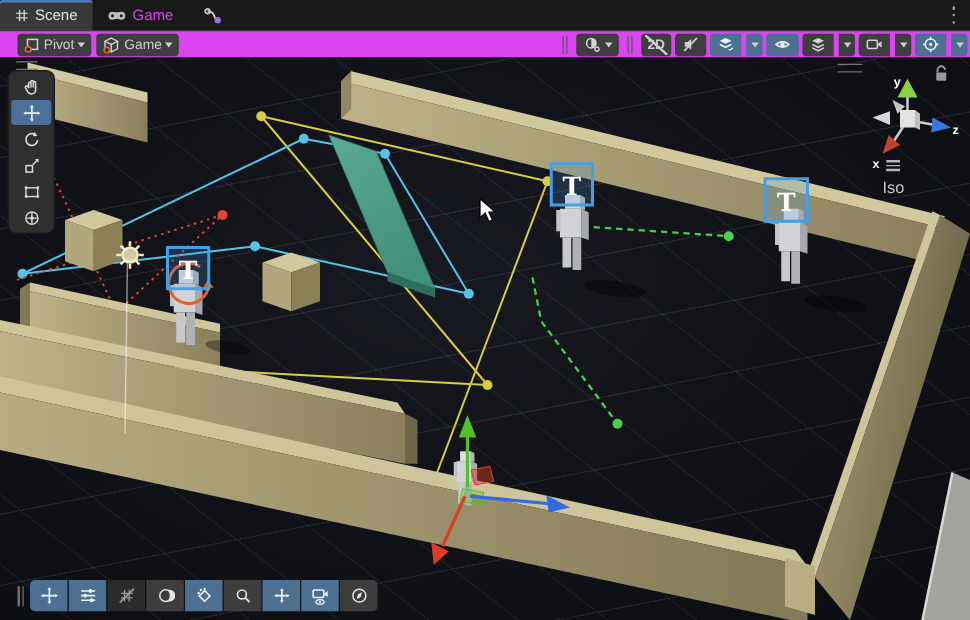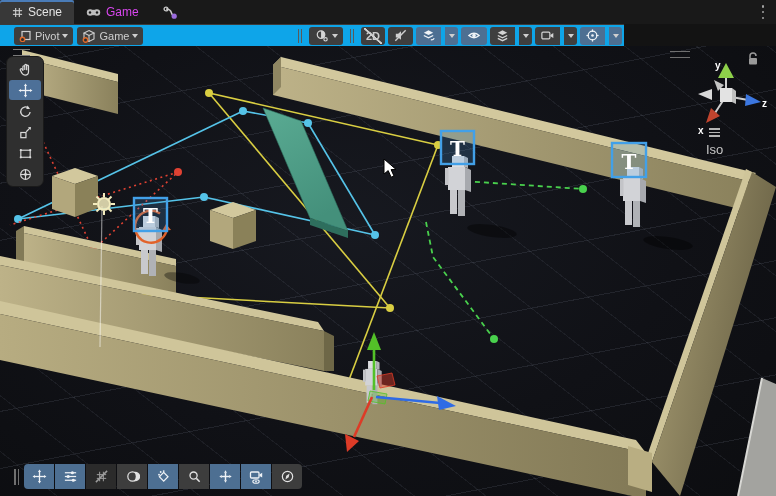"Pivot" .toolbar { background: #0ea5e9 -> #d946ef; width: 624px -> 776px }
